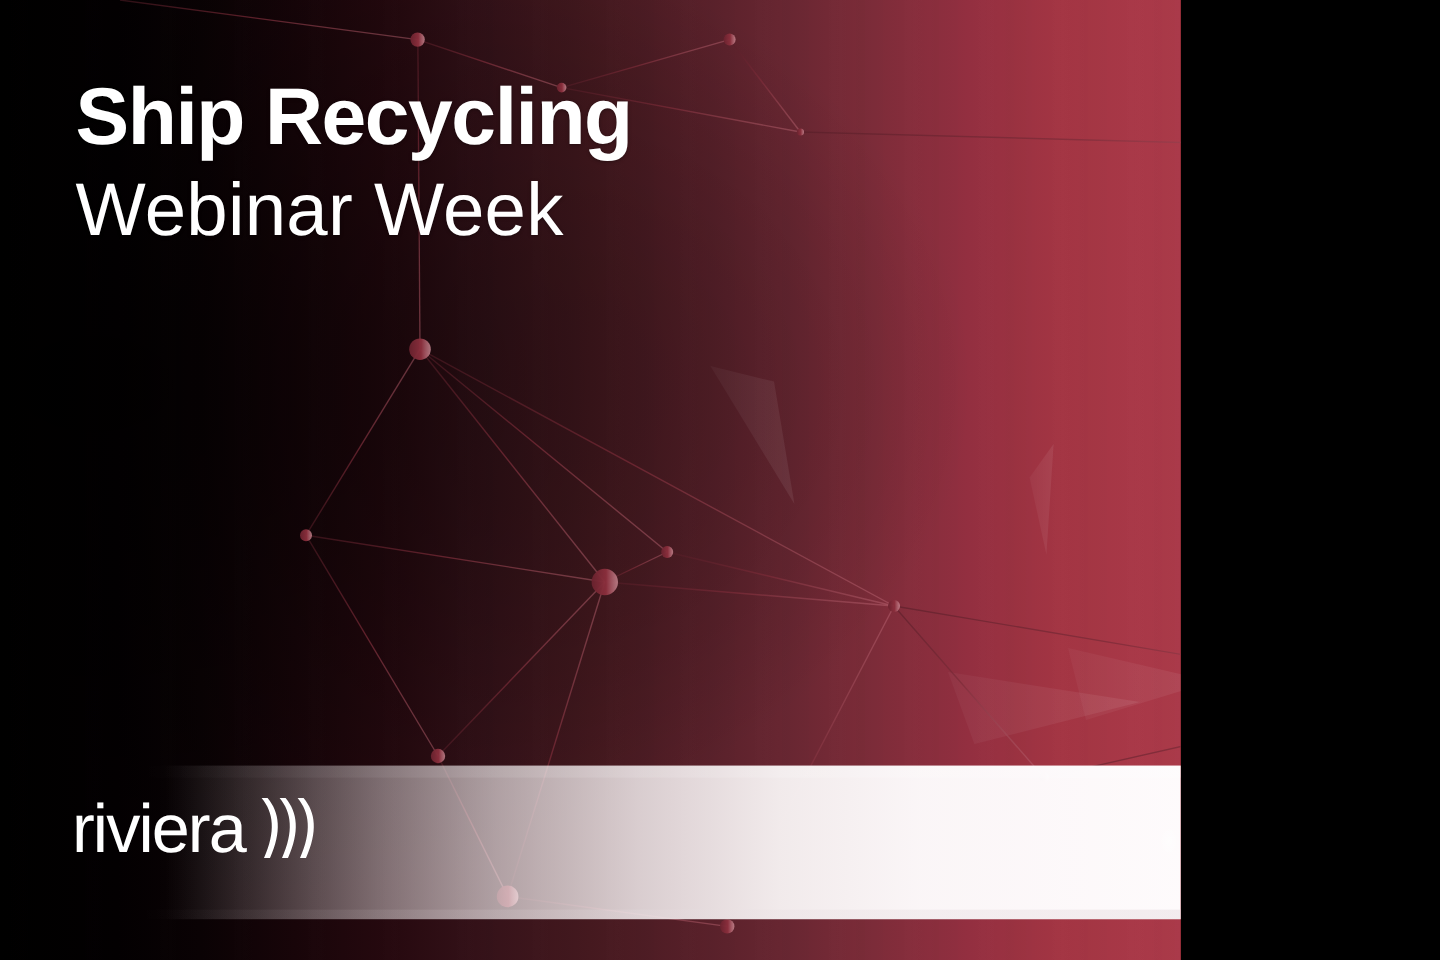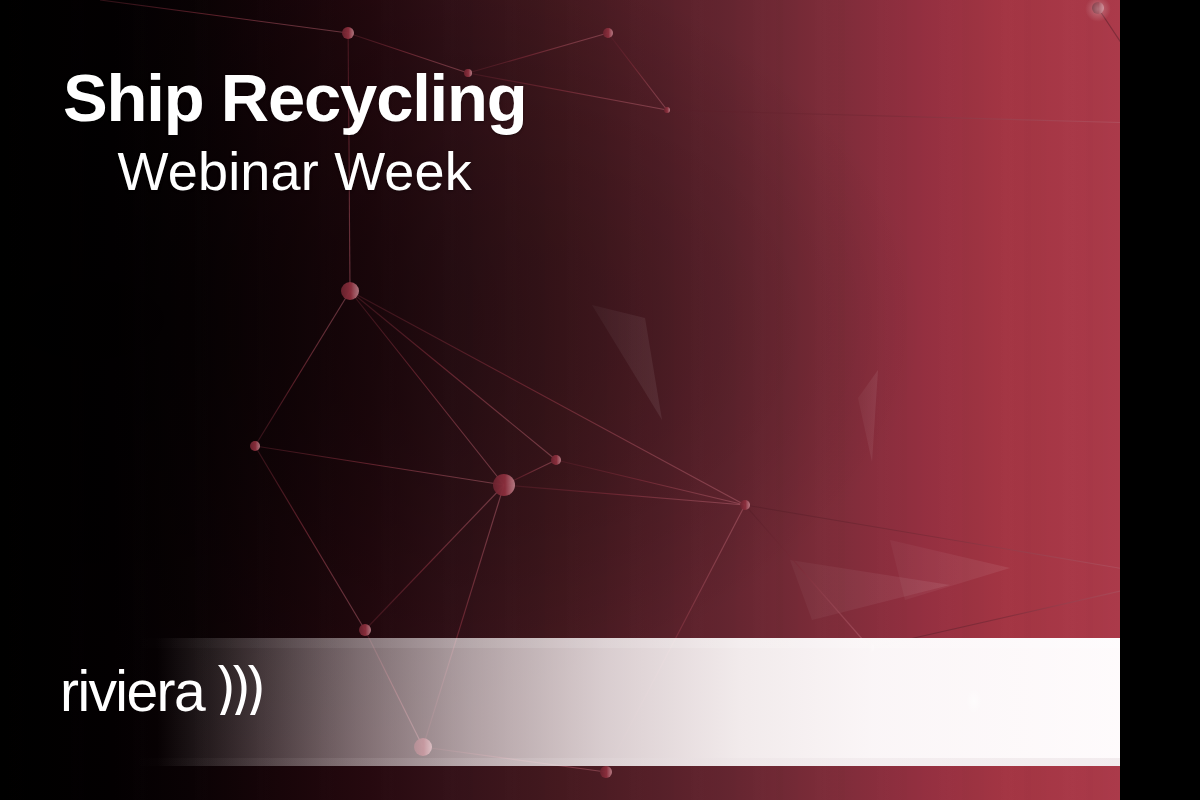"Ship Recycling" #banner { width: 1120px -> 984px }
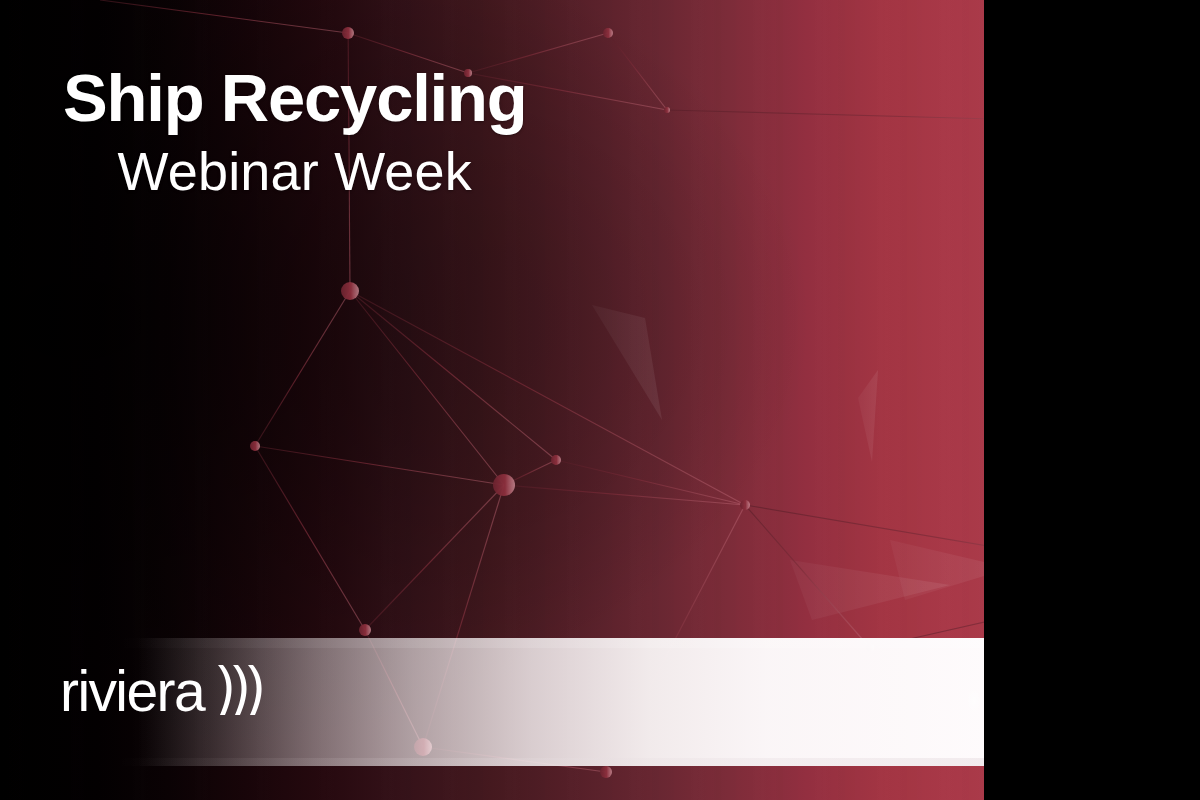"Webinar Week" .headline .line2 { font-size: 54px -> 62px; text-align: center -> none }
